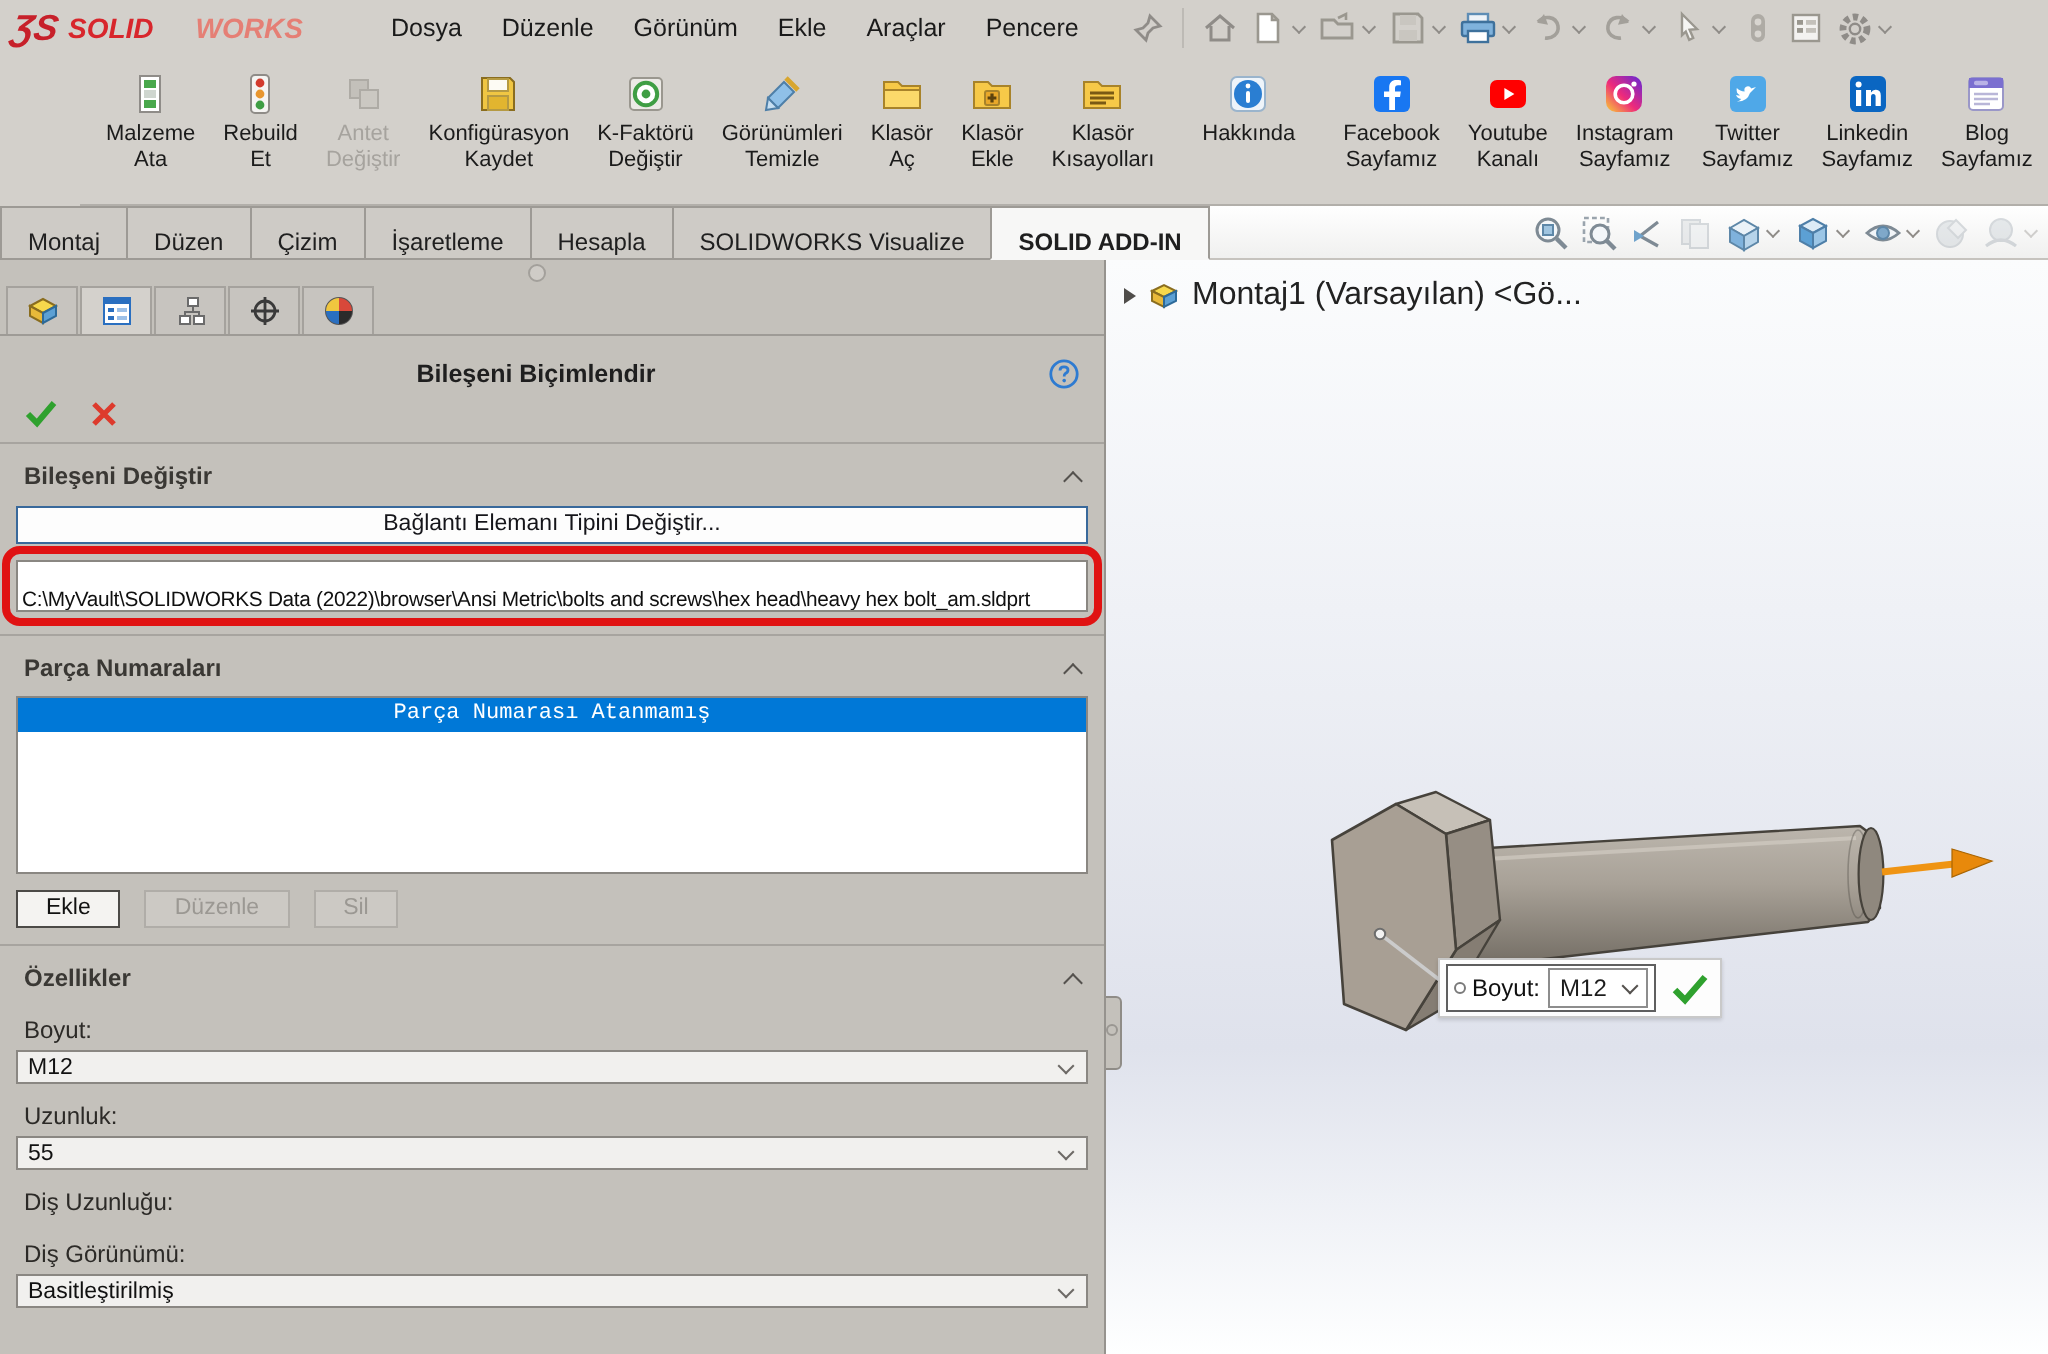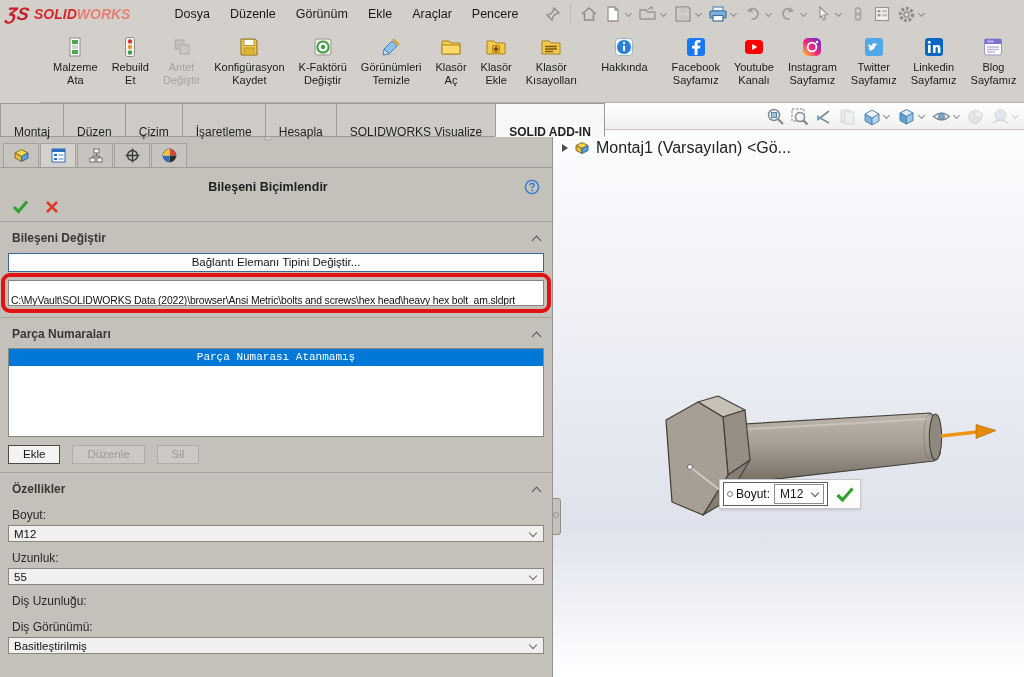"WORKS" .brand-light { padding-left: none -> 21px }
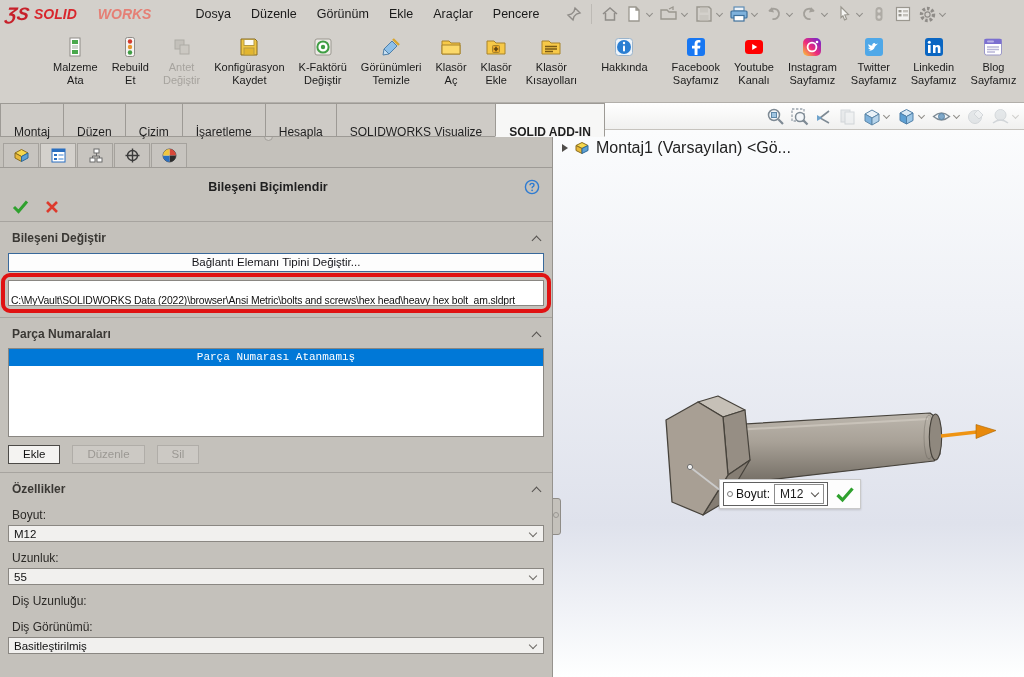"Montaj" .rtab { padding: 16px 13px -> 5px 13px }
